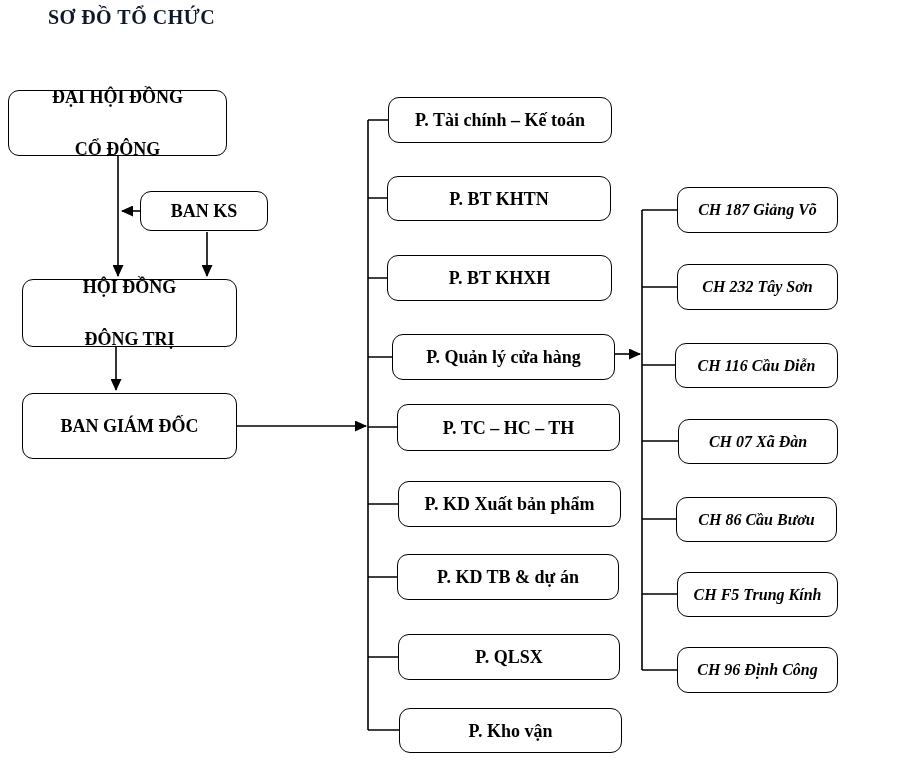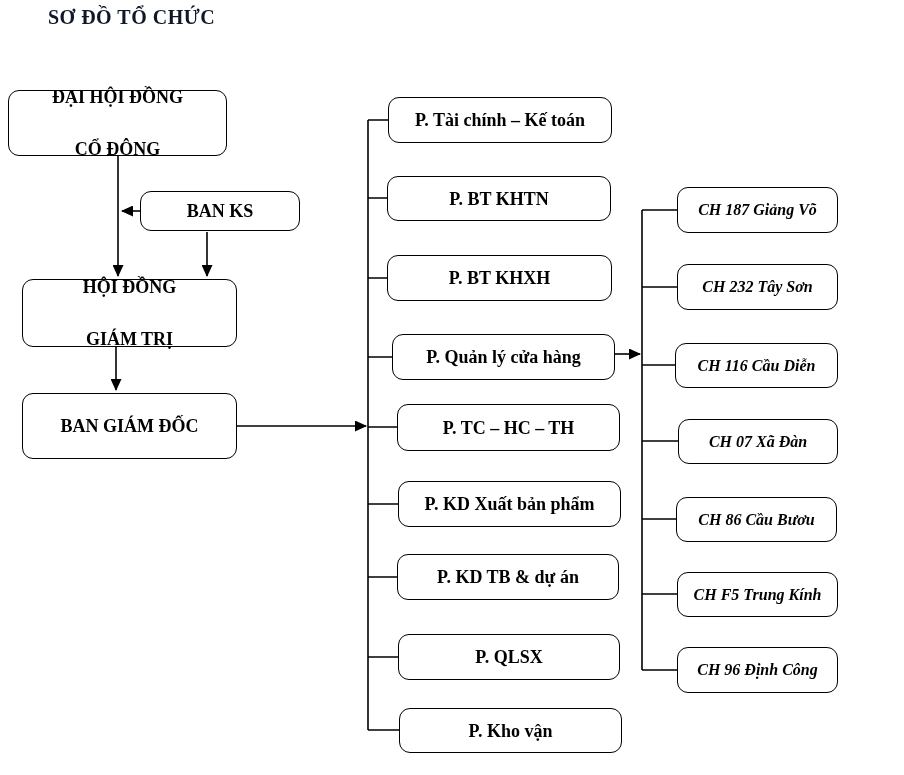"BAN KS" div.box { width: 160px -> 128px }
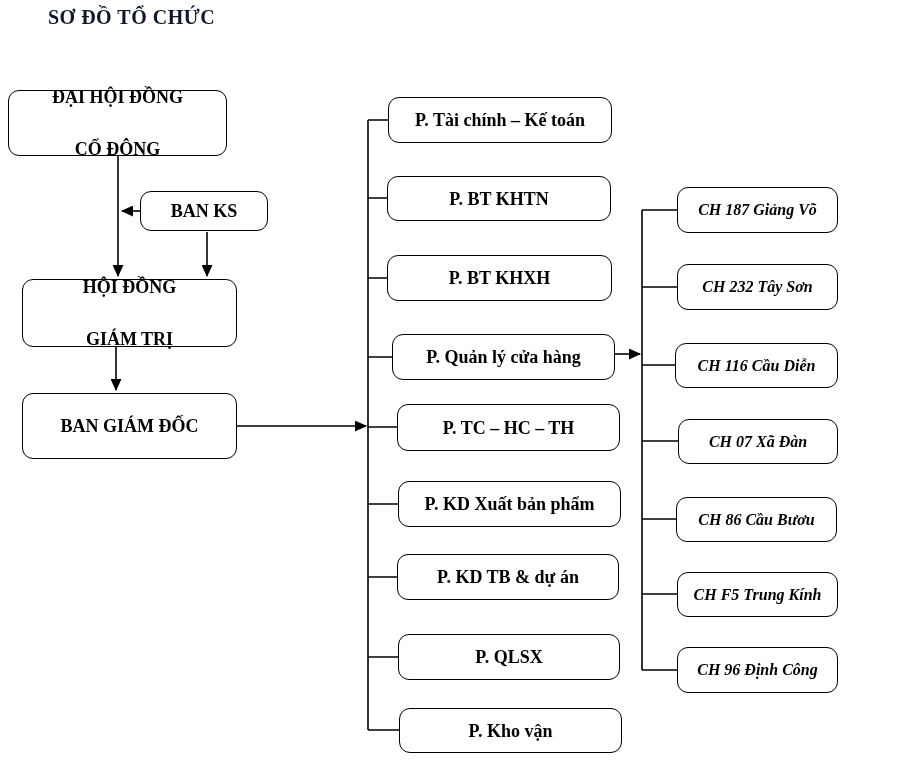"GIÁM TRỊ" span { text: GIÁM -> ĐÔNG }
